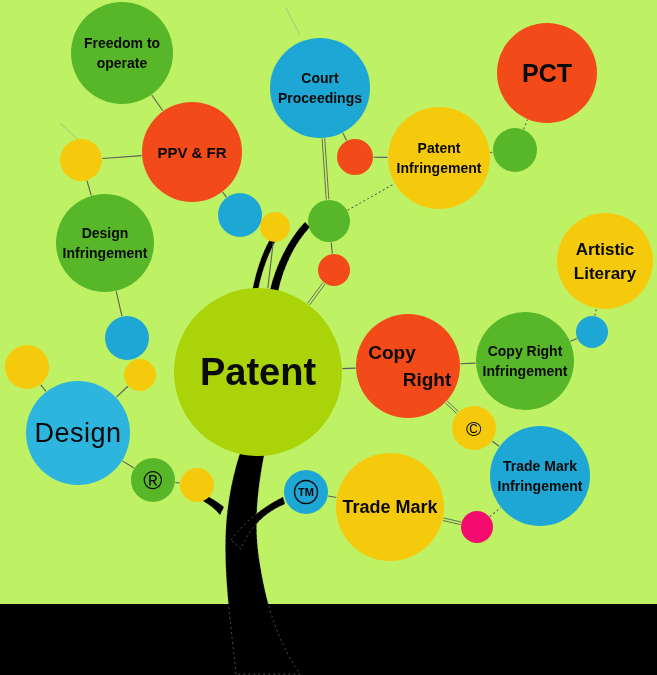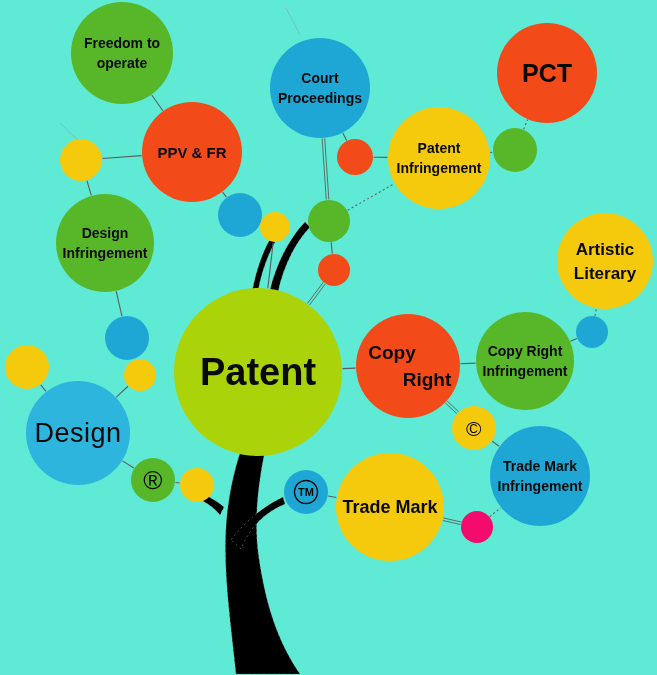"Freedom to operate" #stage { background: #5eead4 -> #bef264; height: 675px -> 604px }
